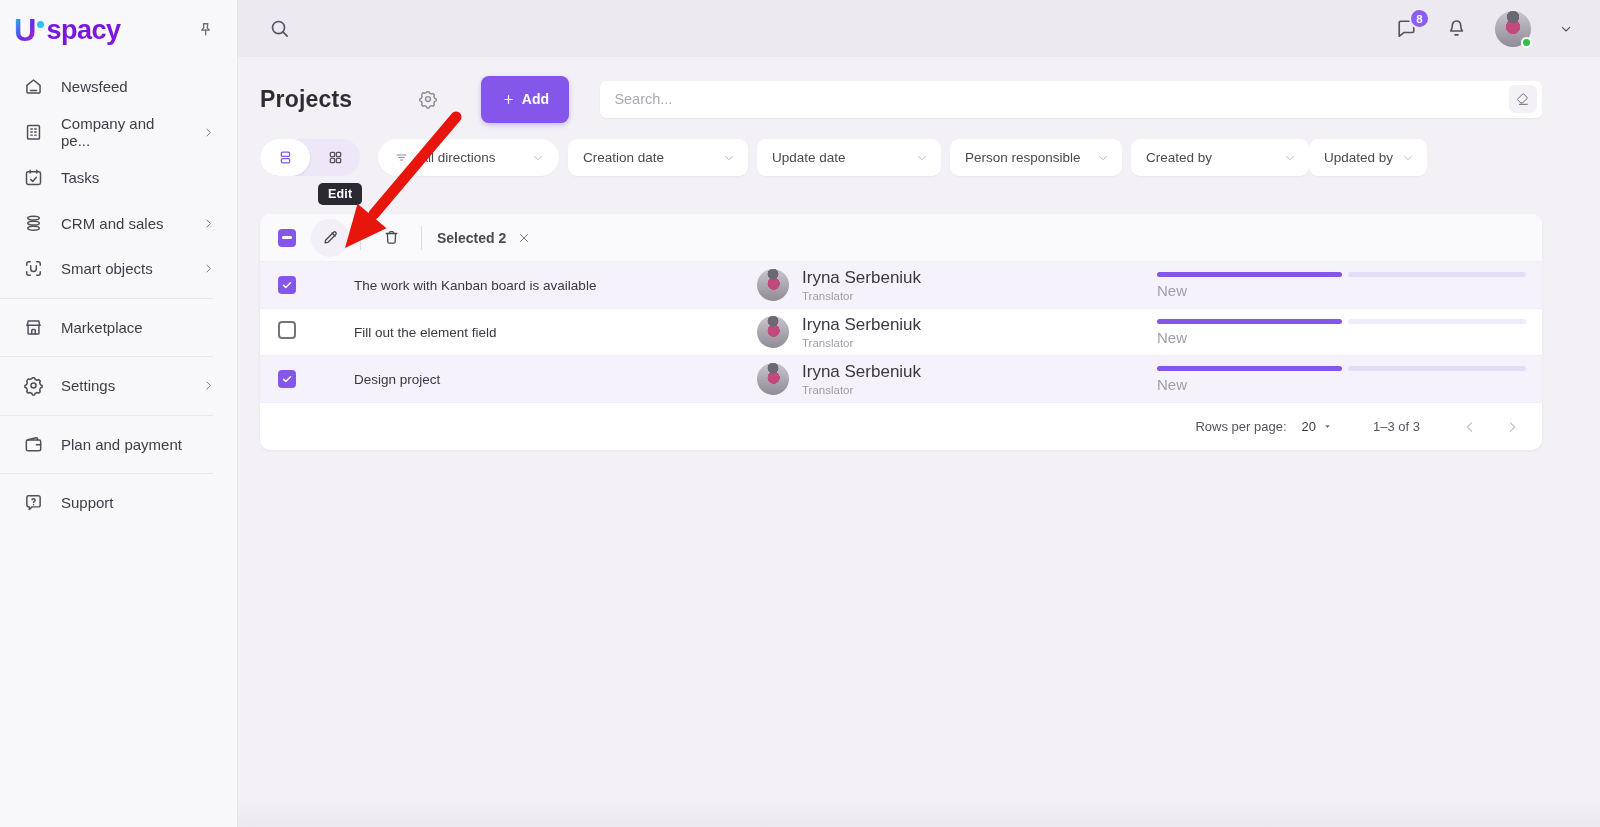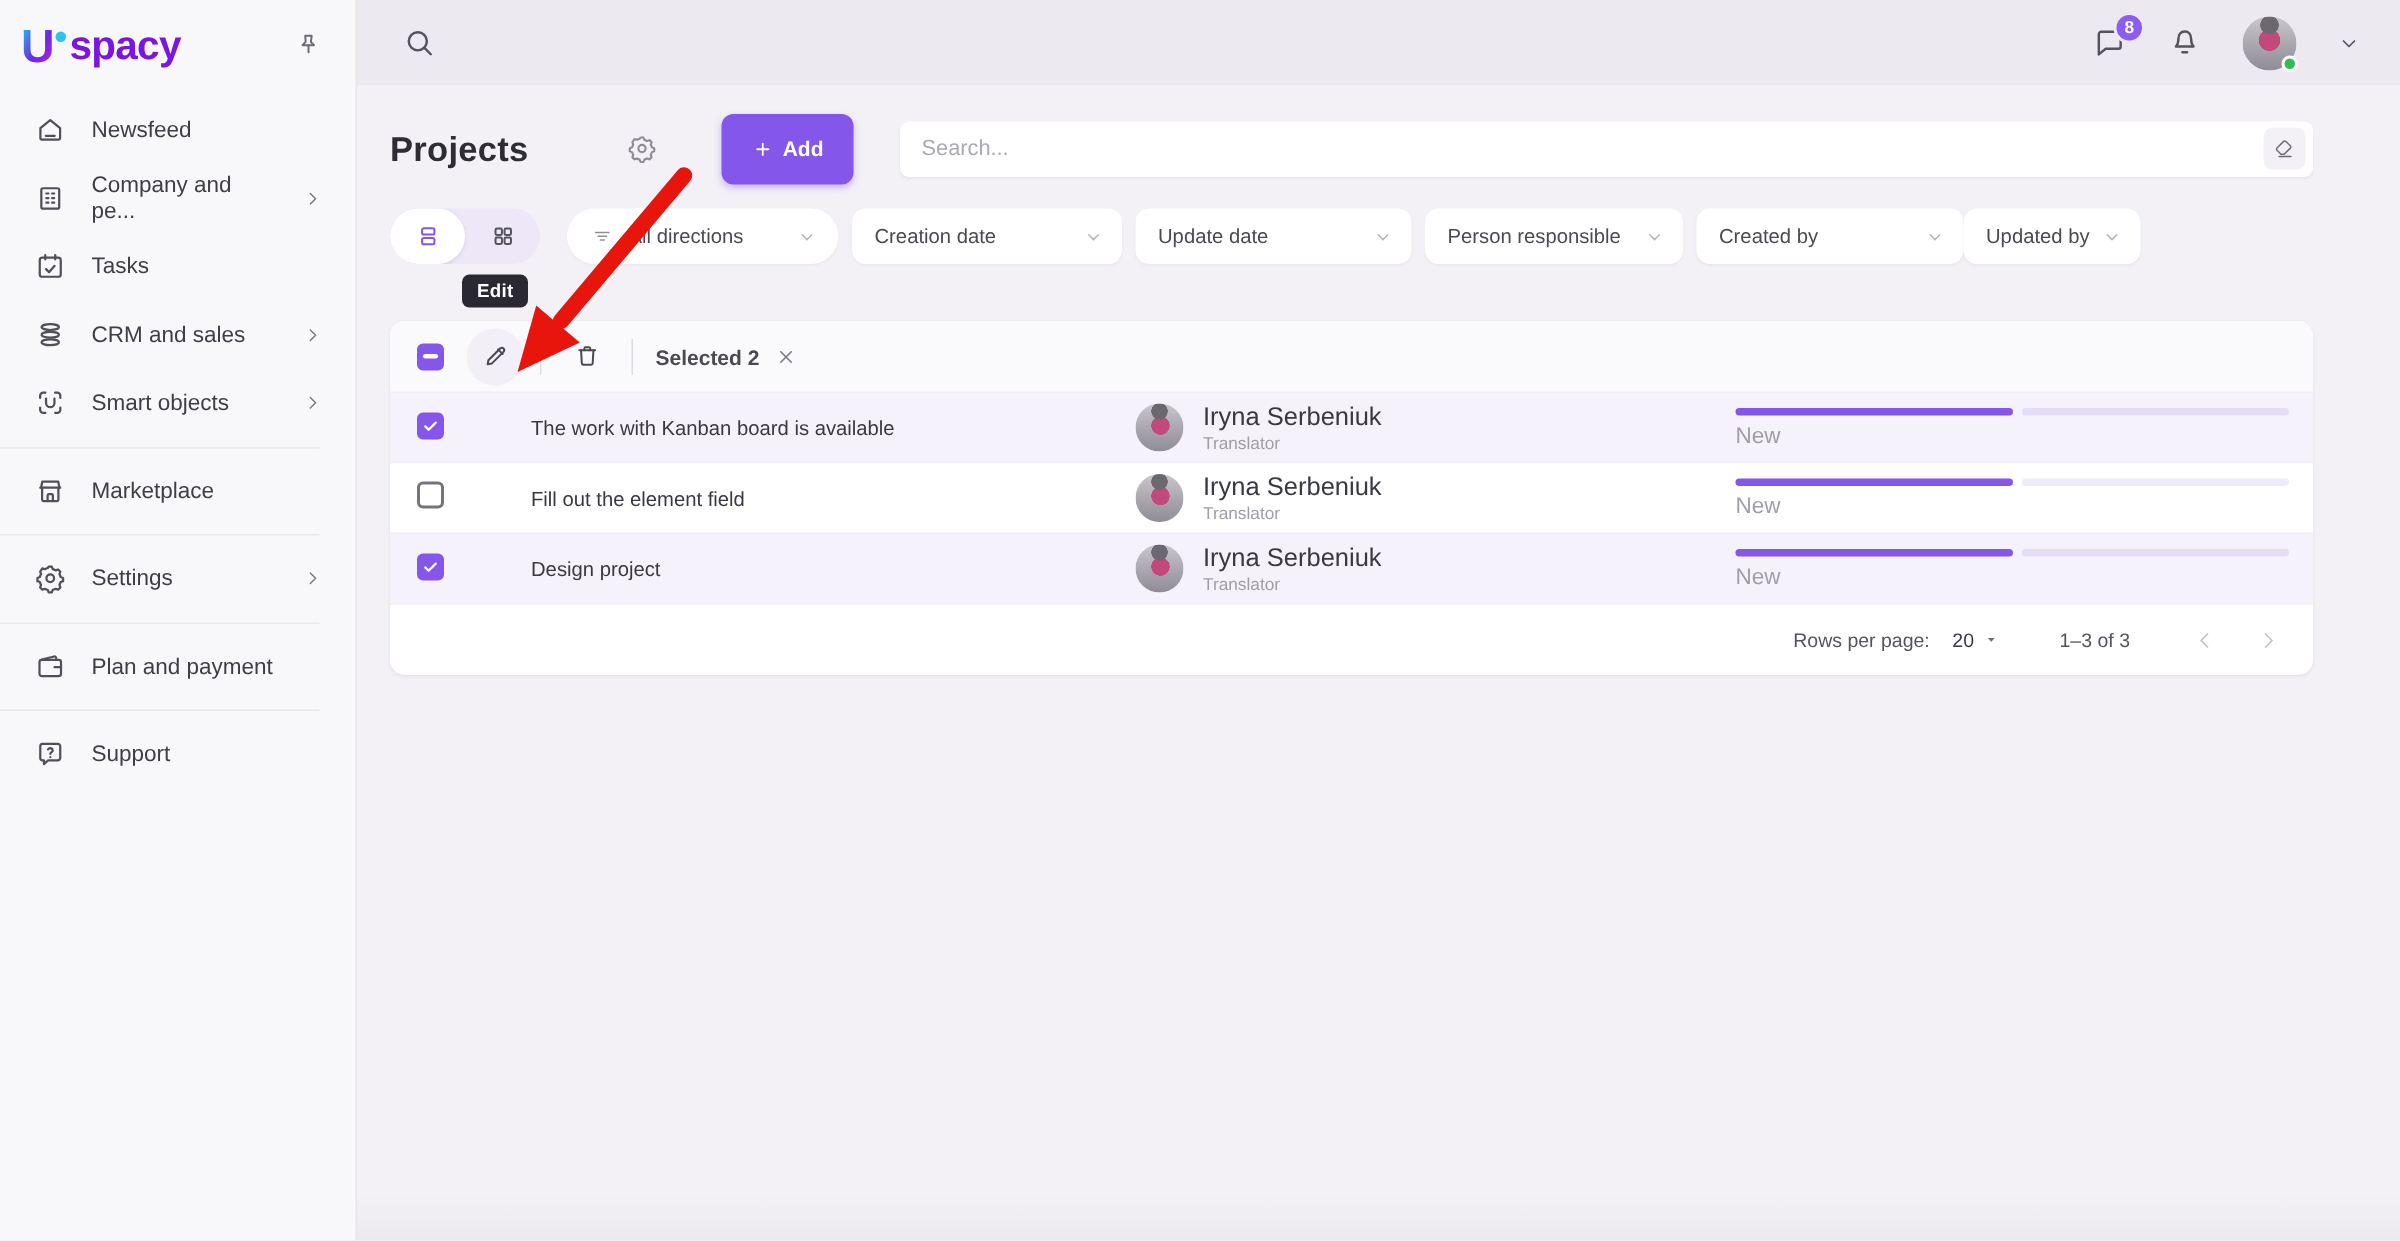"Edit" .edit-tooltip { left: 308px -> 318px }
